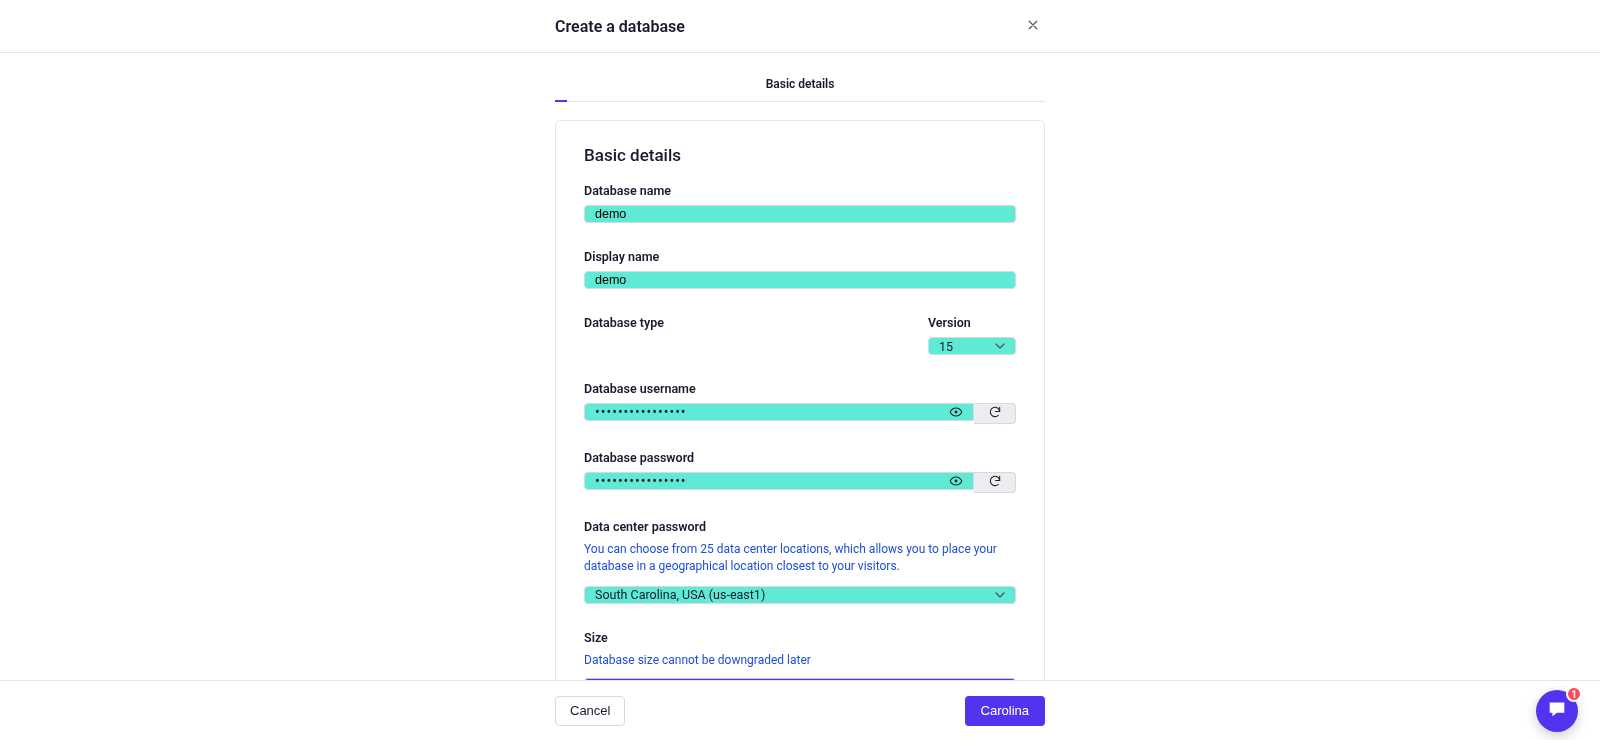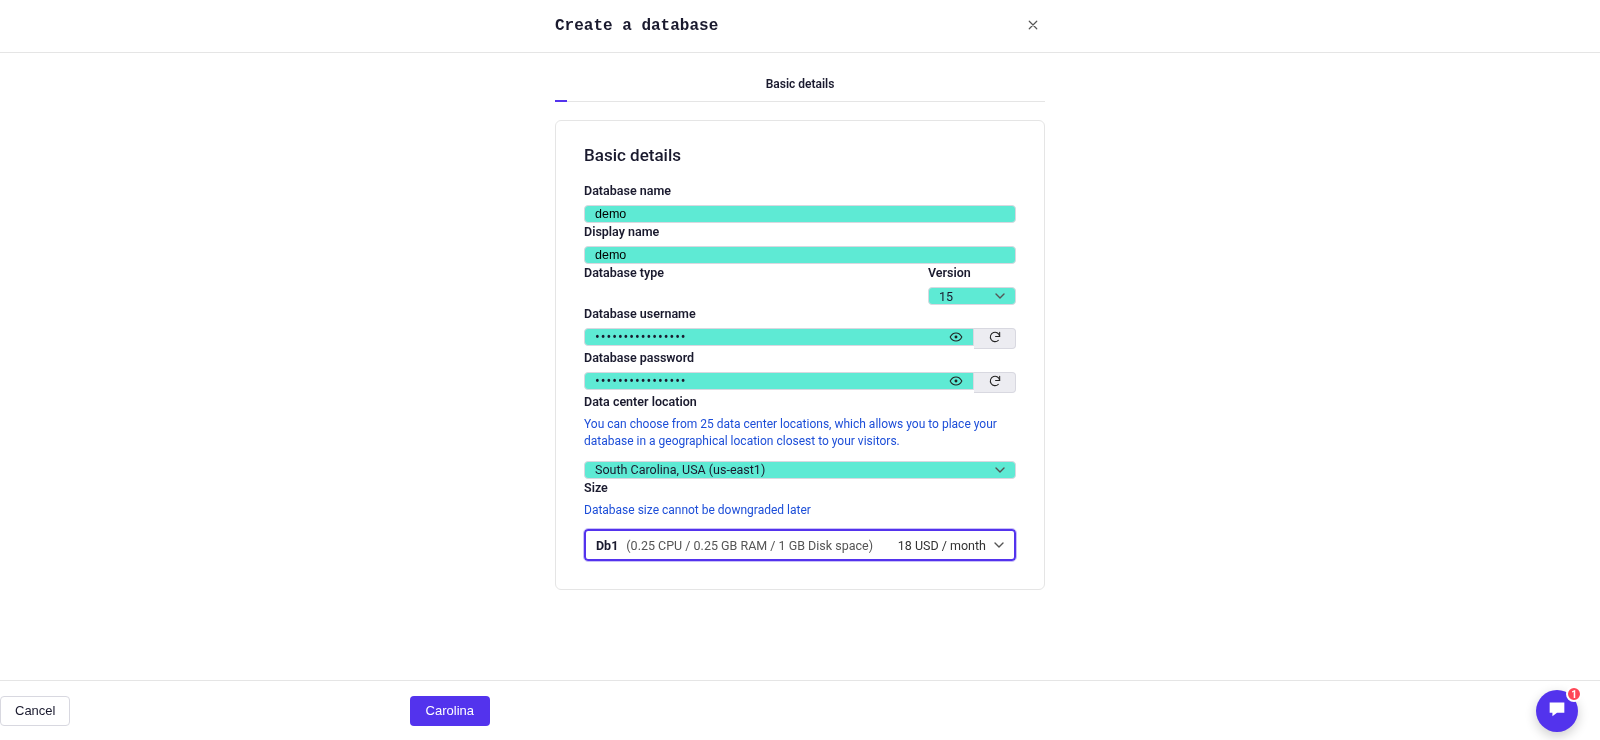"Create a database" .modal-header { font-family: Liberation Mono, monospace -> none }
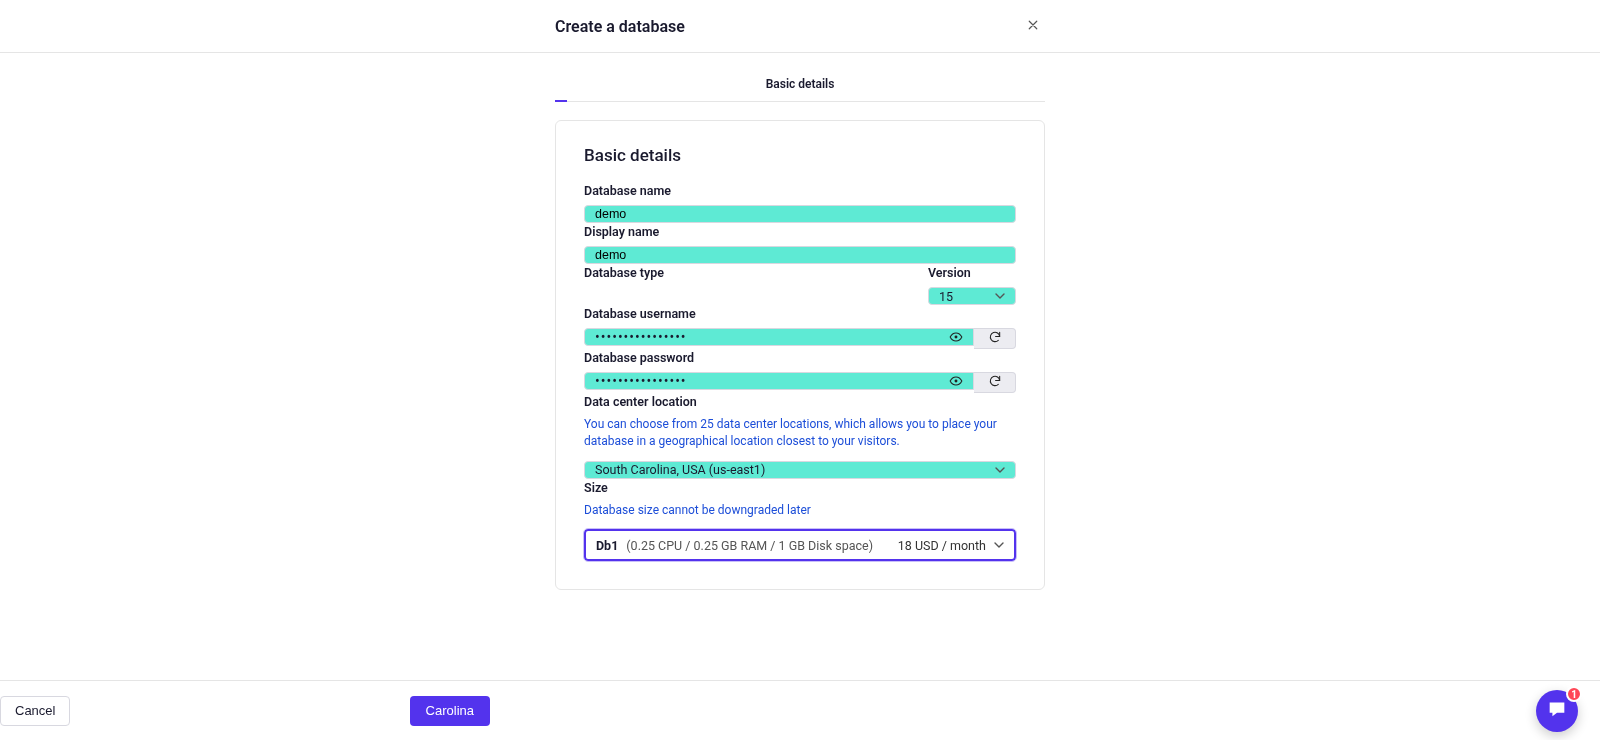"Database name" .field-group { margin-bottom: 1px -> 26px }
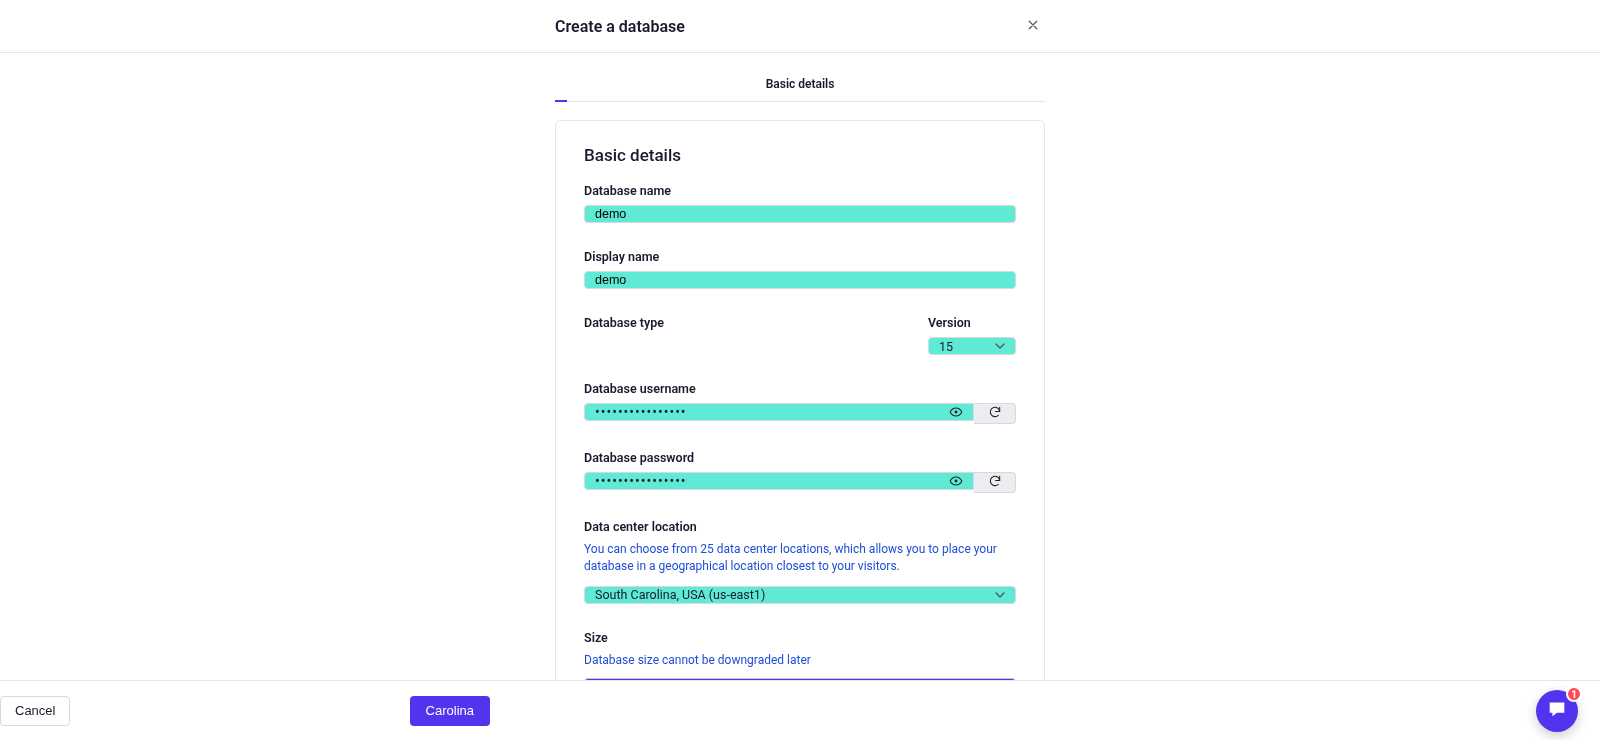"Data center location" label.field-label { text: location -> password }
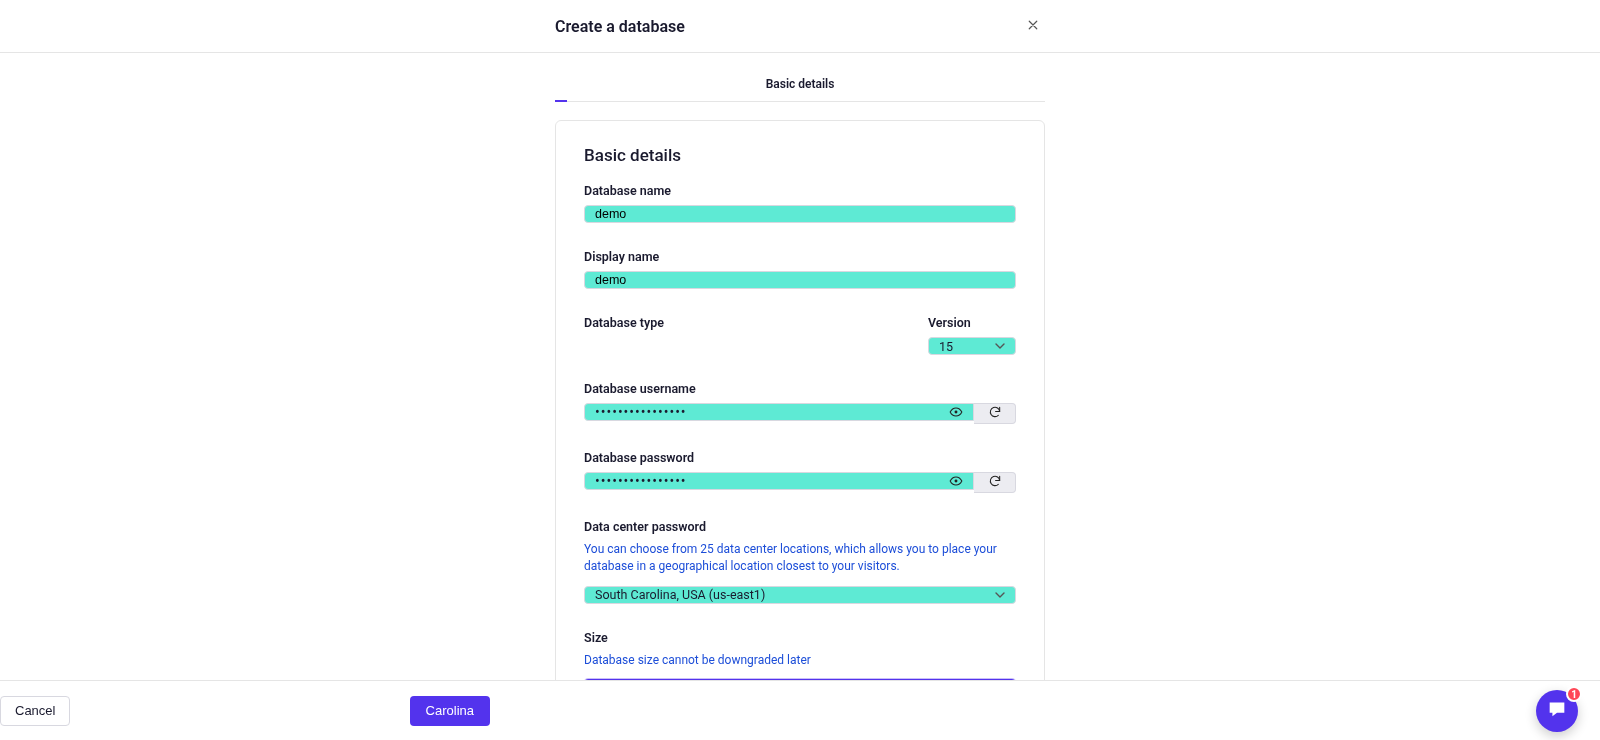"Cancel" .footer { justify-content: flex-start -> center }
